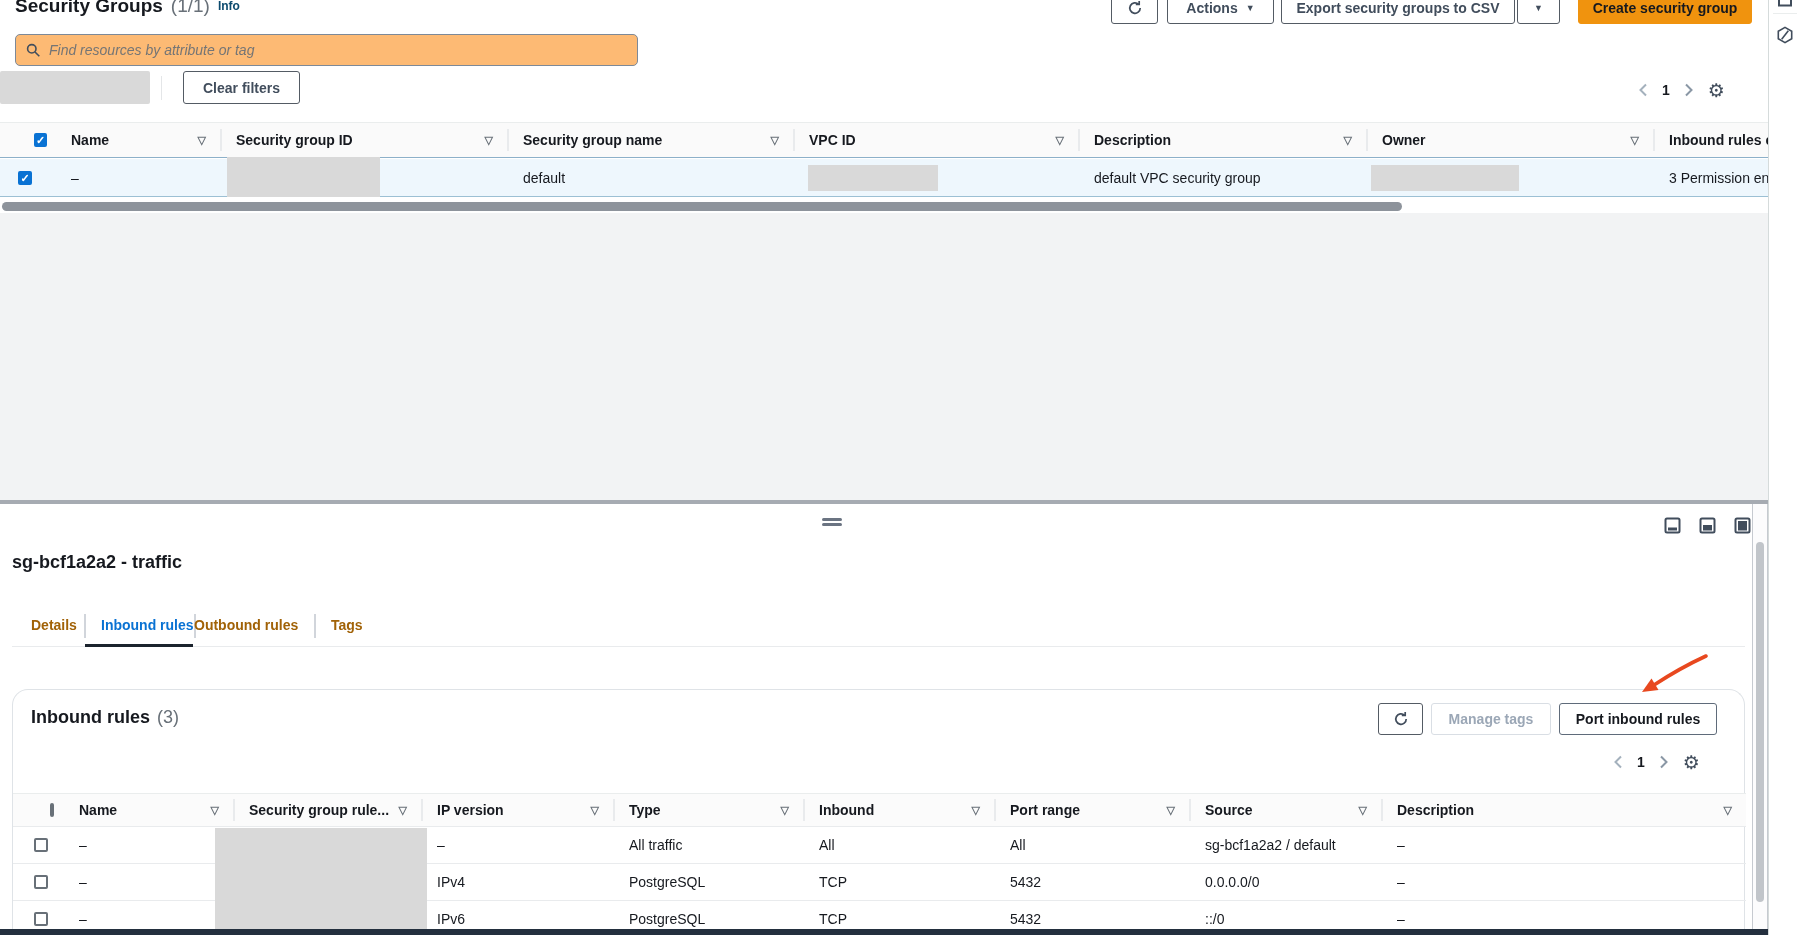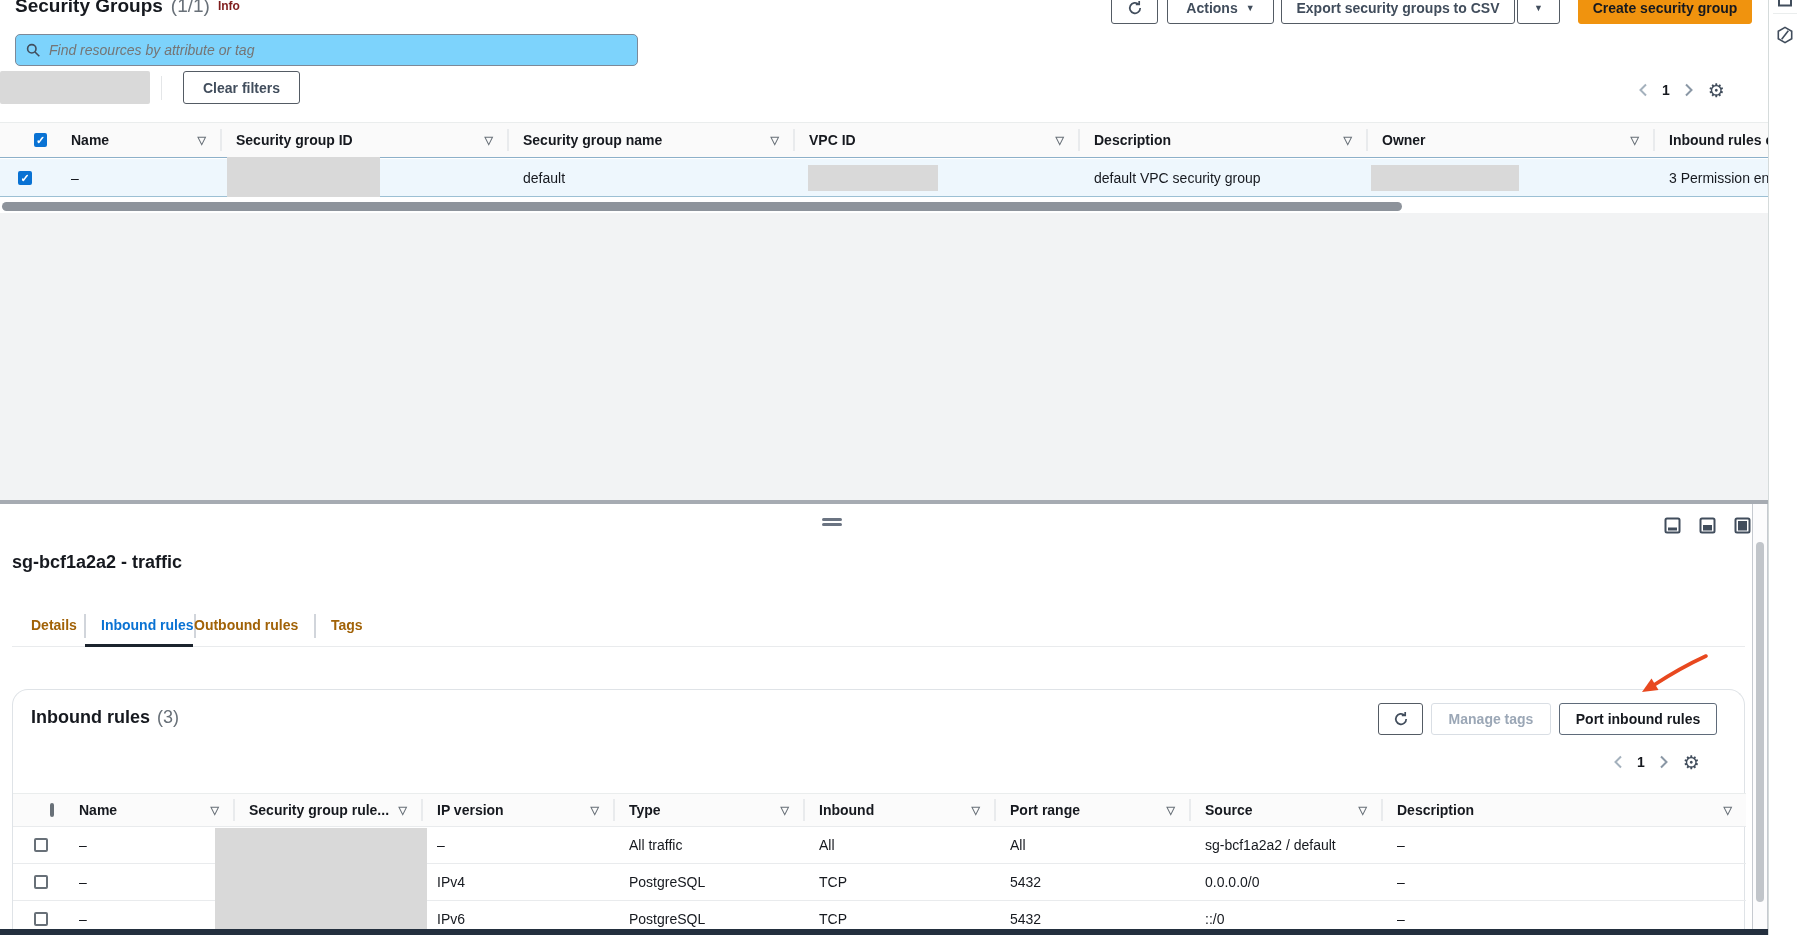"Info" a { color: #7f1d1d -> #0c4a6e }
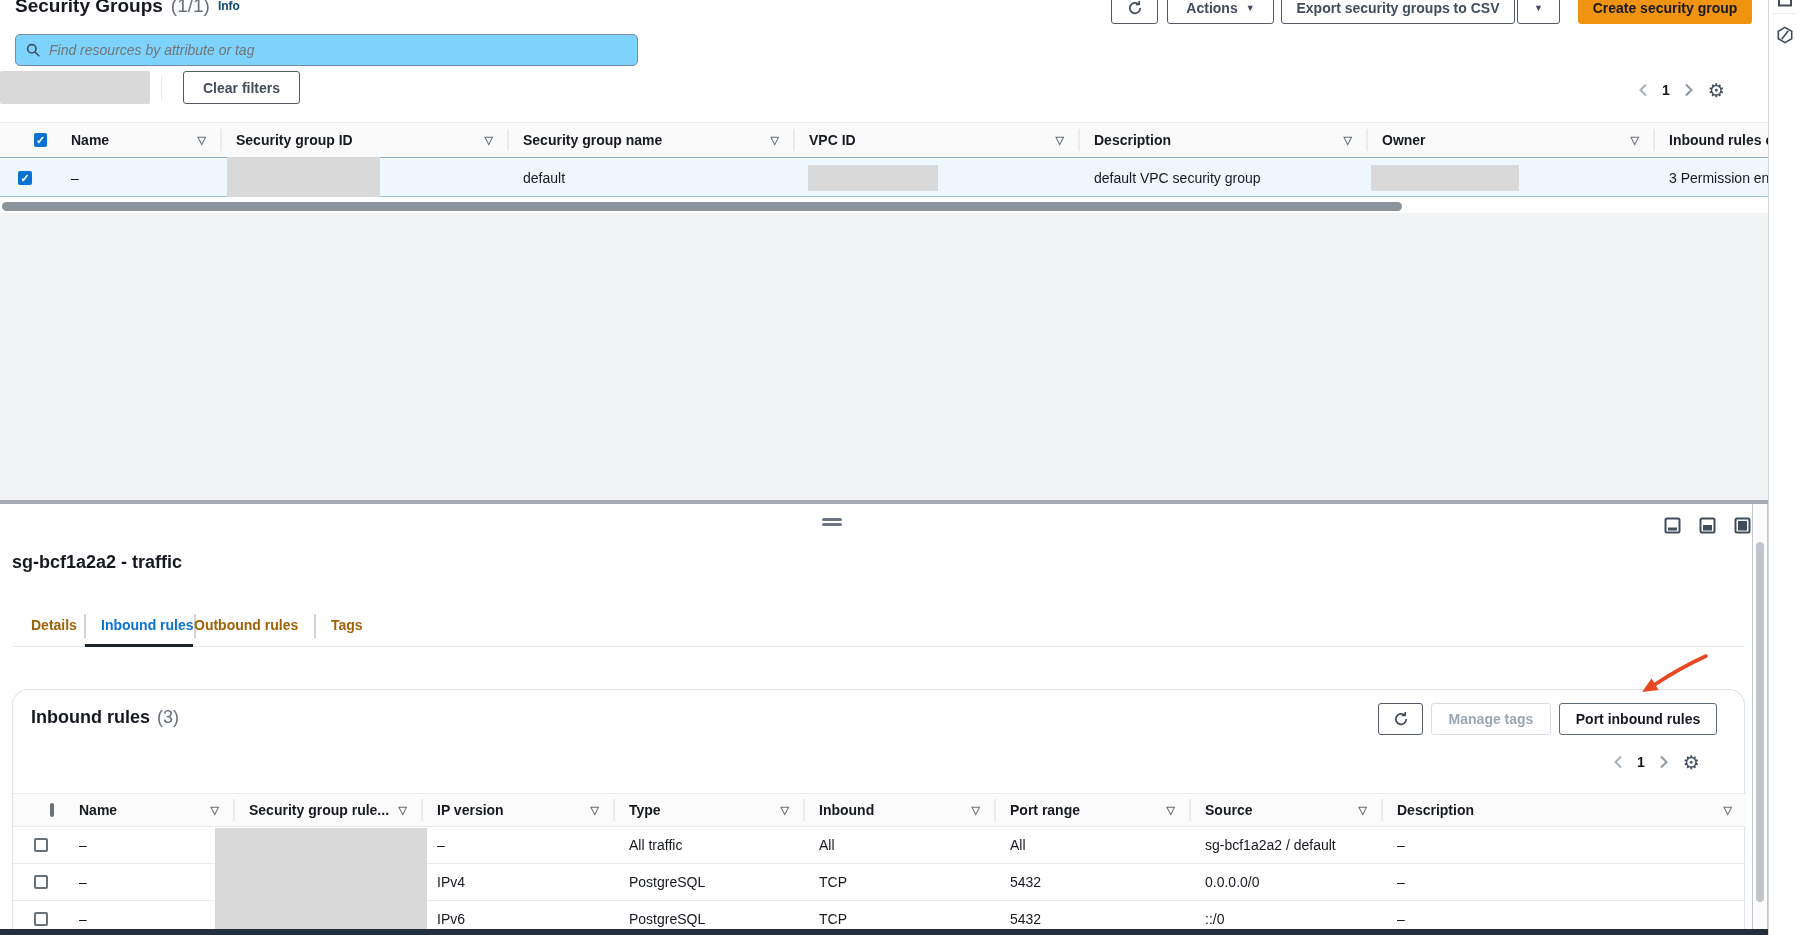"Find resources by attribute or" .search-box { background: #7dd3fc -> #fdba74 }
